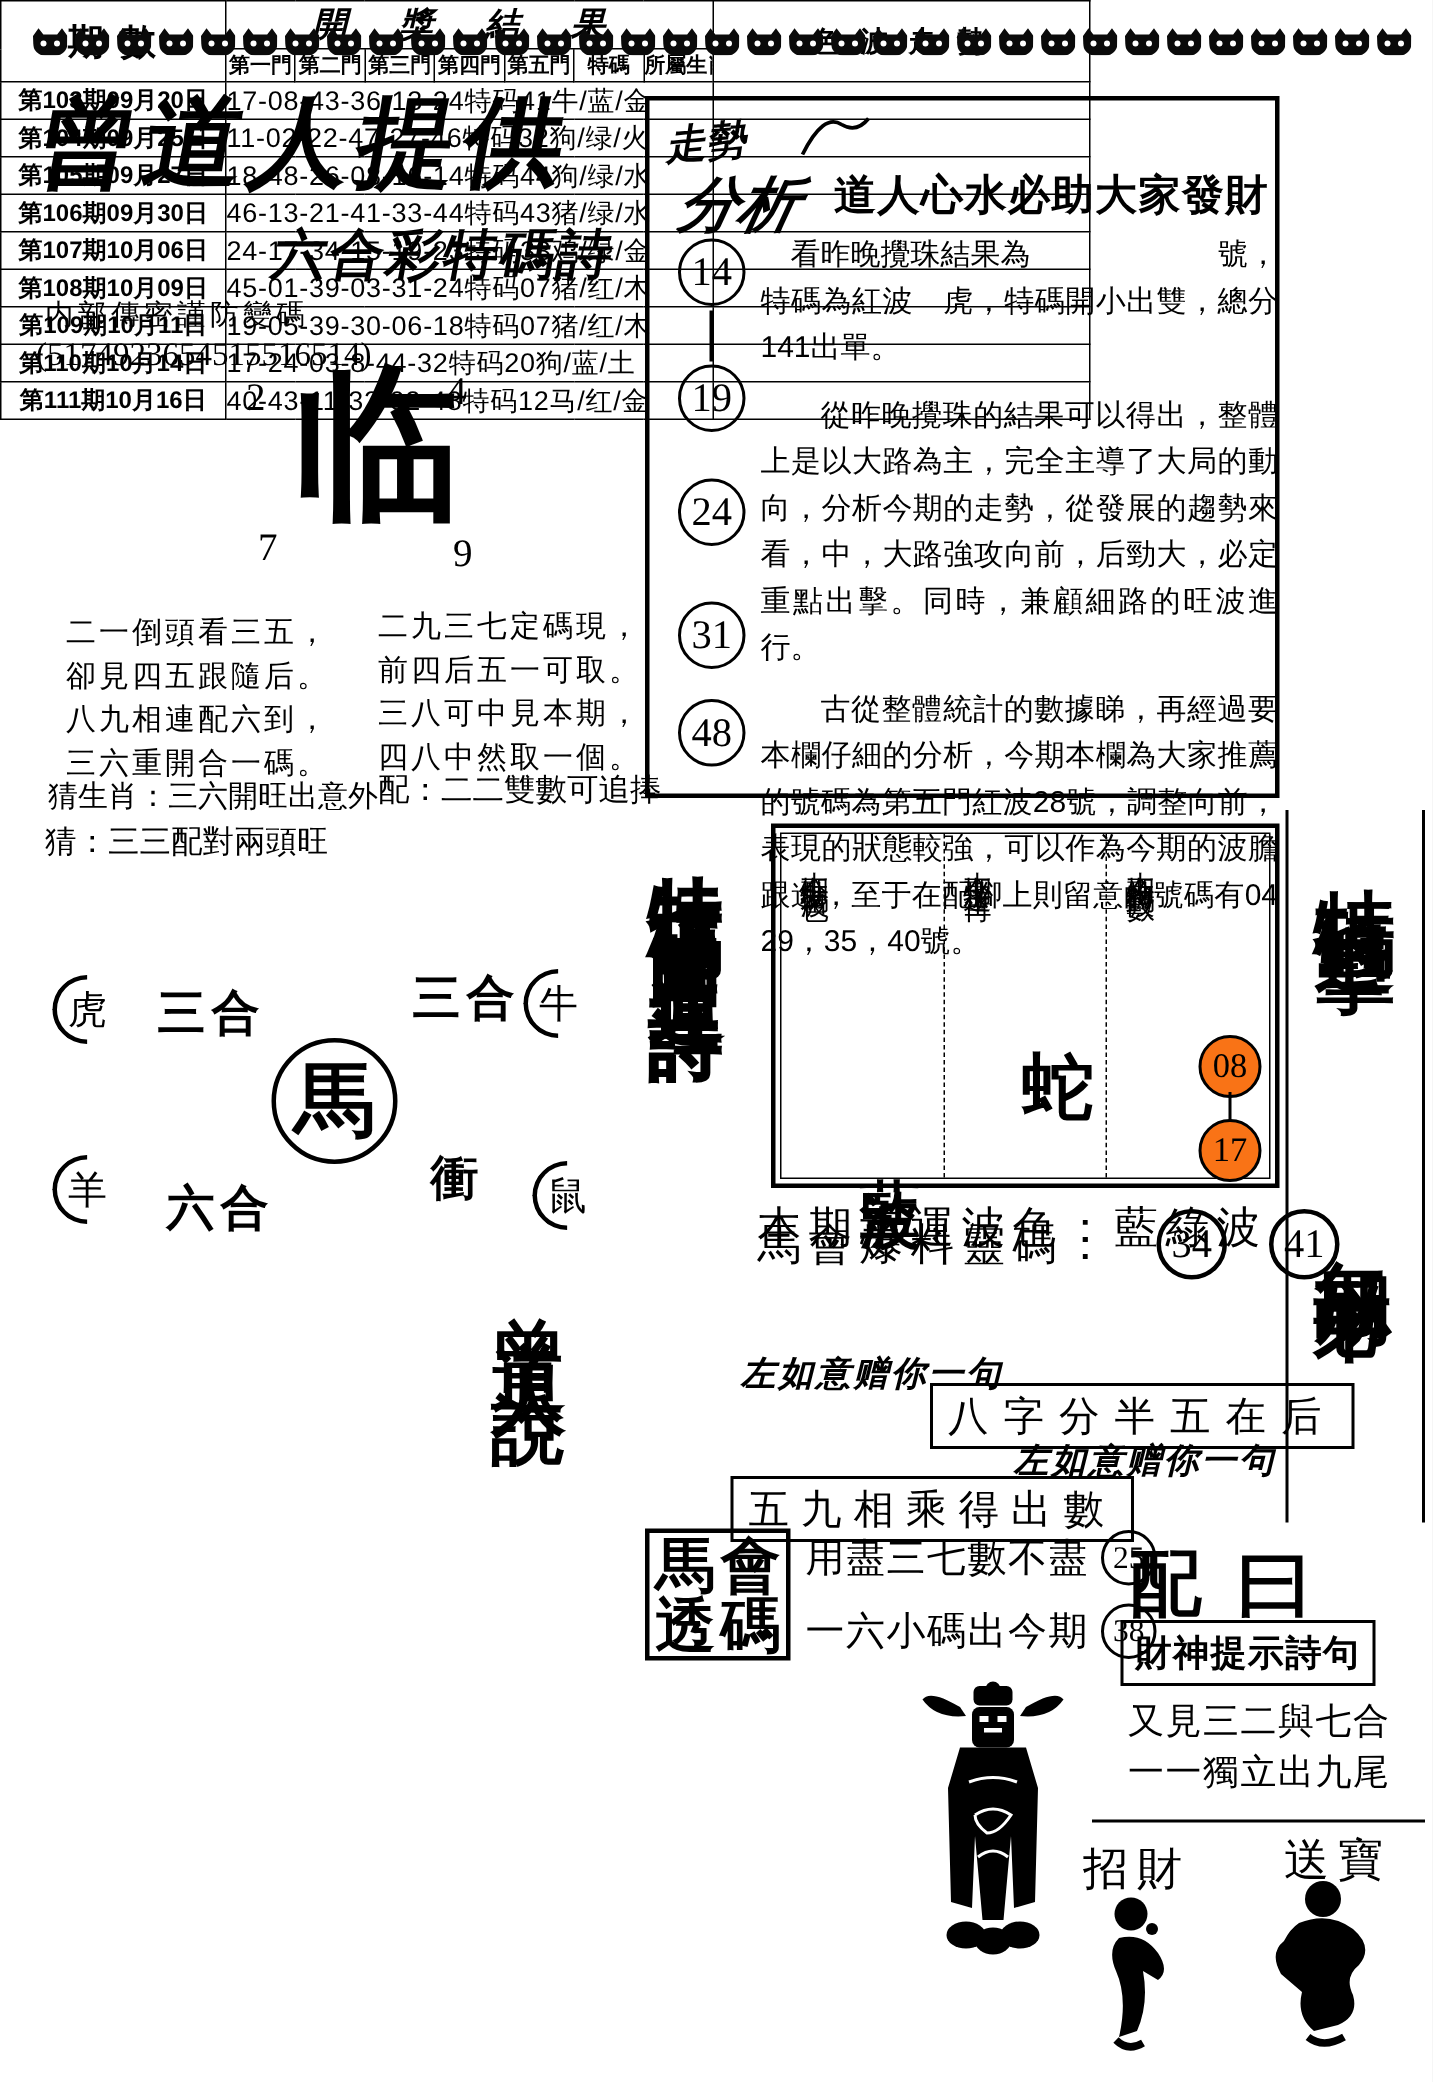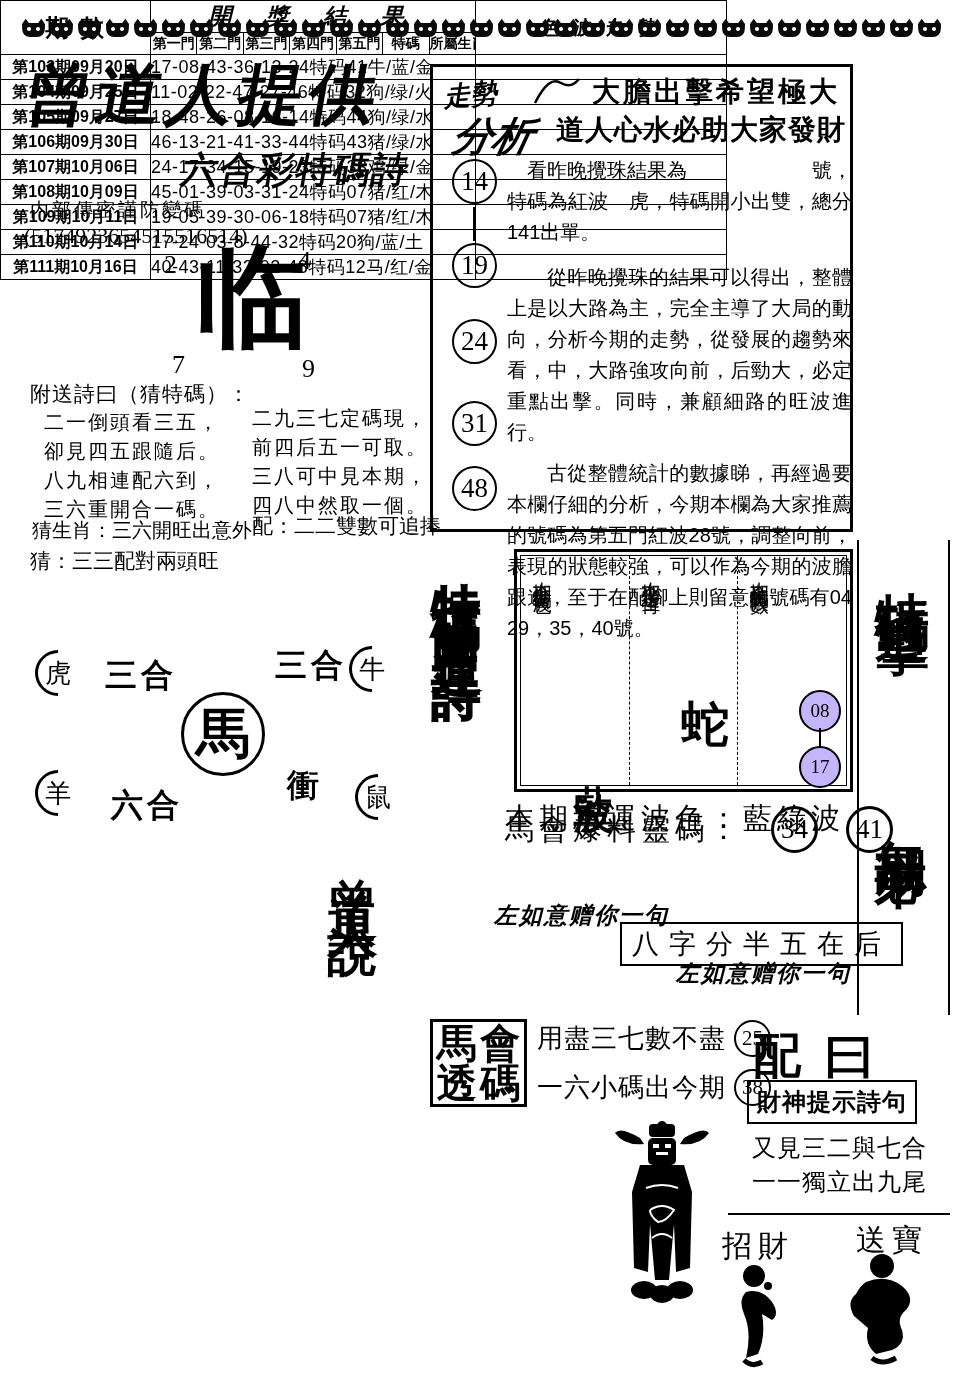"大膽出擊希望極大" div.ab-head1 { html: <div>大膽出擊希望極大</div> -> none }
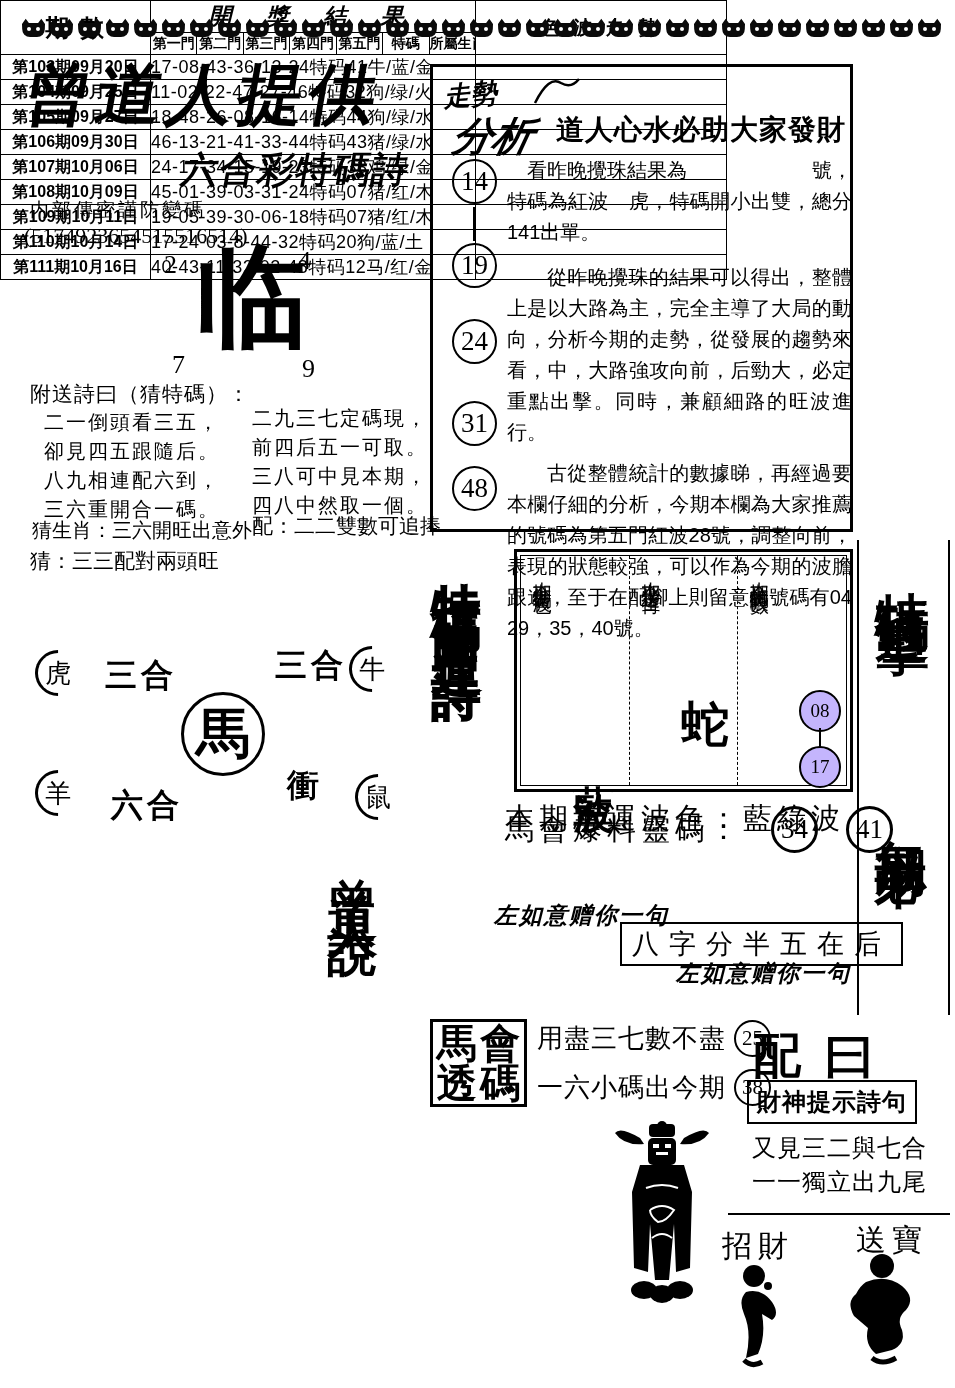"附送詩曰（猜特碼）：" div.abs { html: <div>附送詩曰（猜特碼）：</div> -> none }
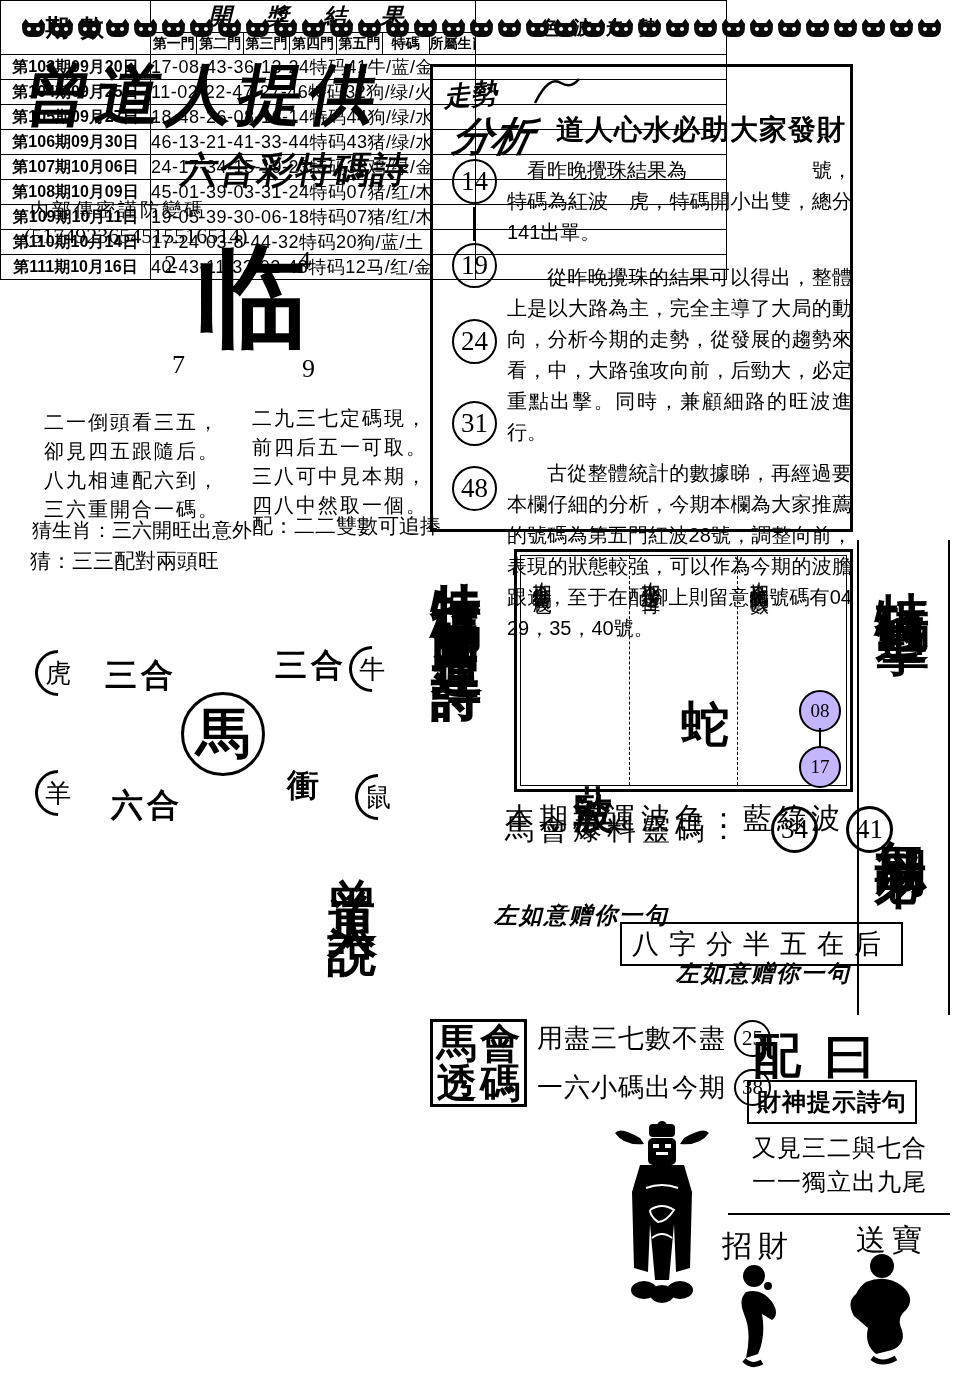"08" .pred-circ { background: #c4b5fd -> #f97316; font-size: 19px -> 23px }
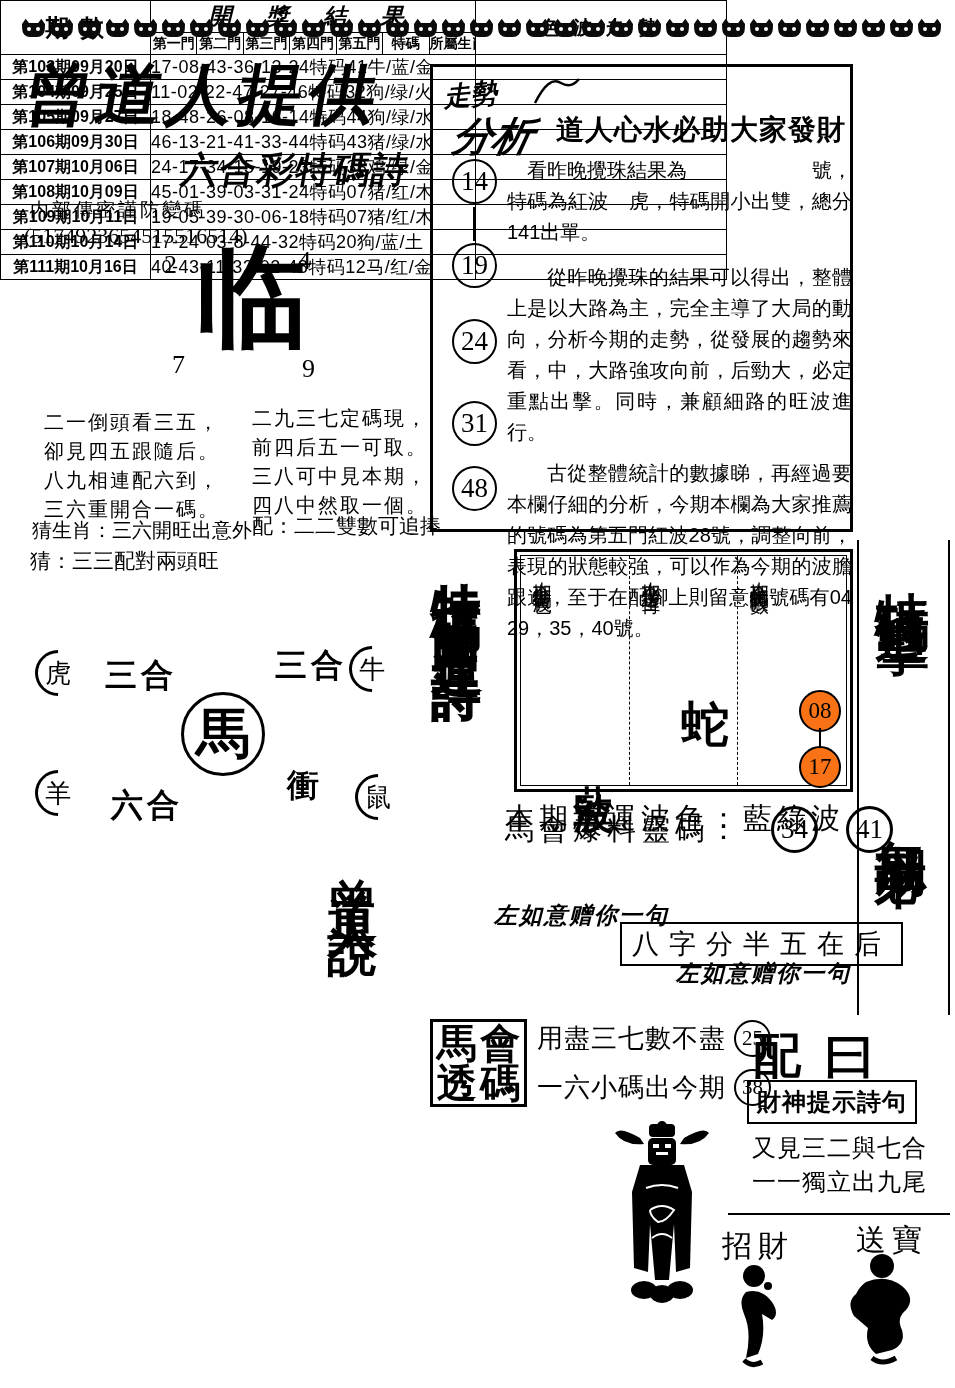"五九相乘得出數" div.abs { html: none -> <div>五九相乘得出數</div> }
